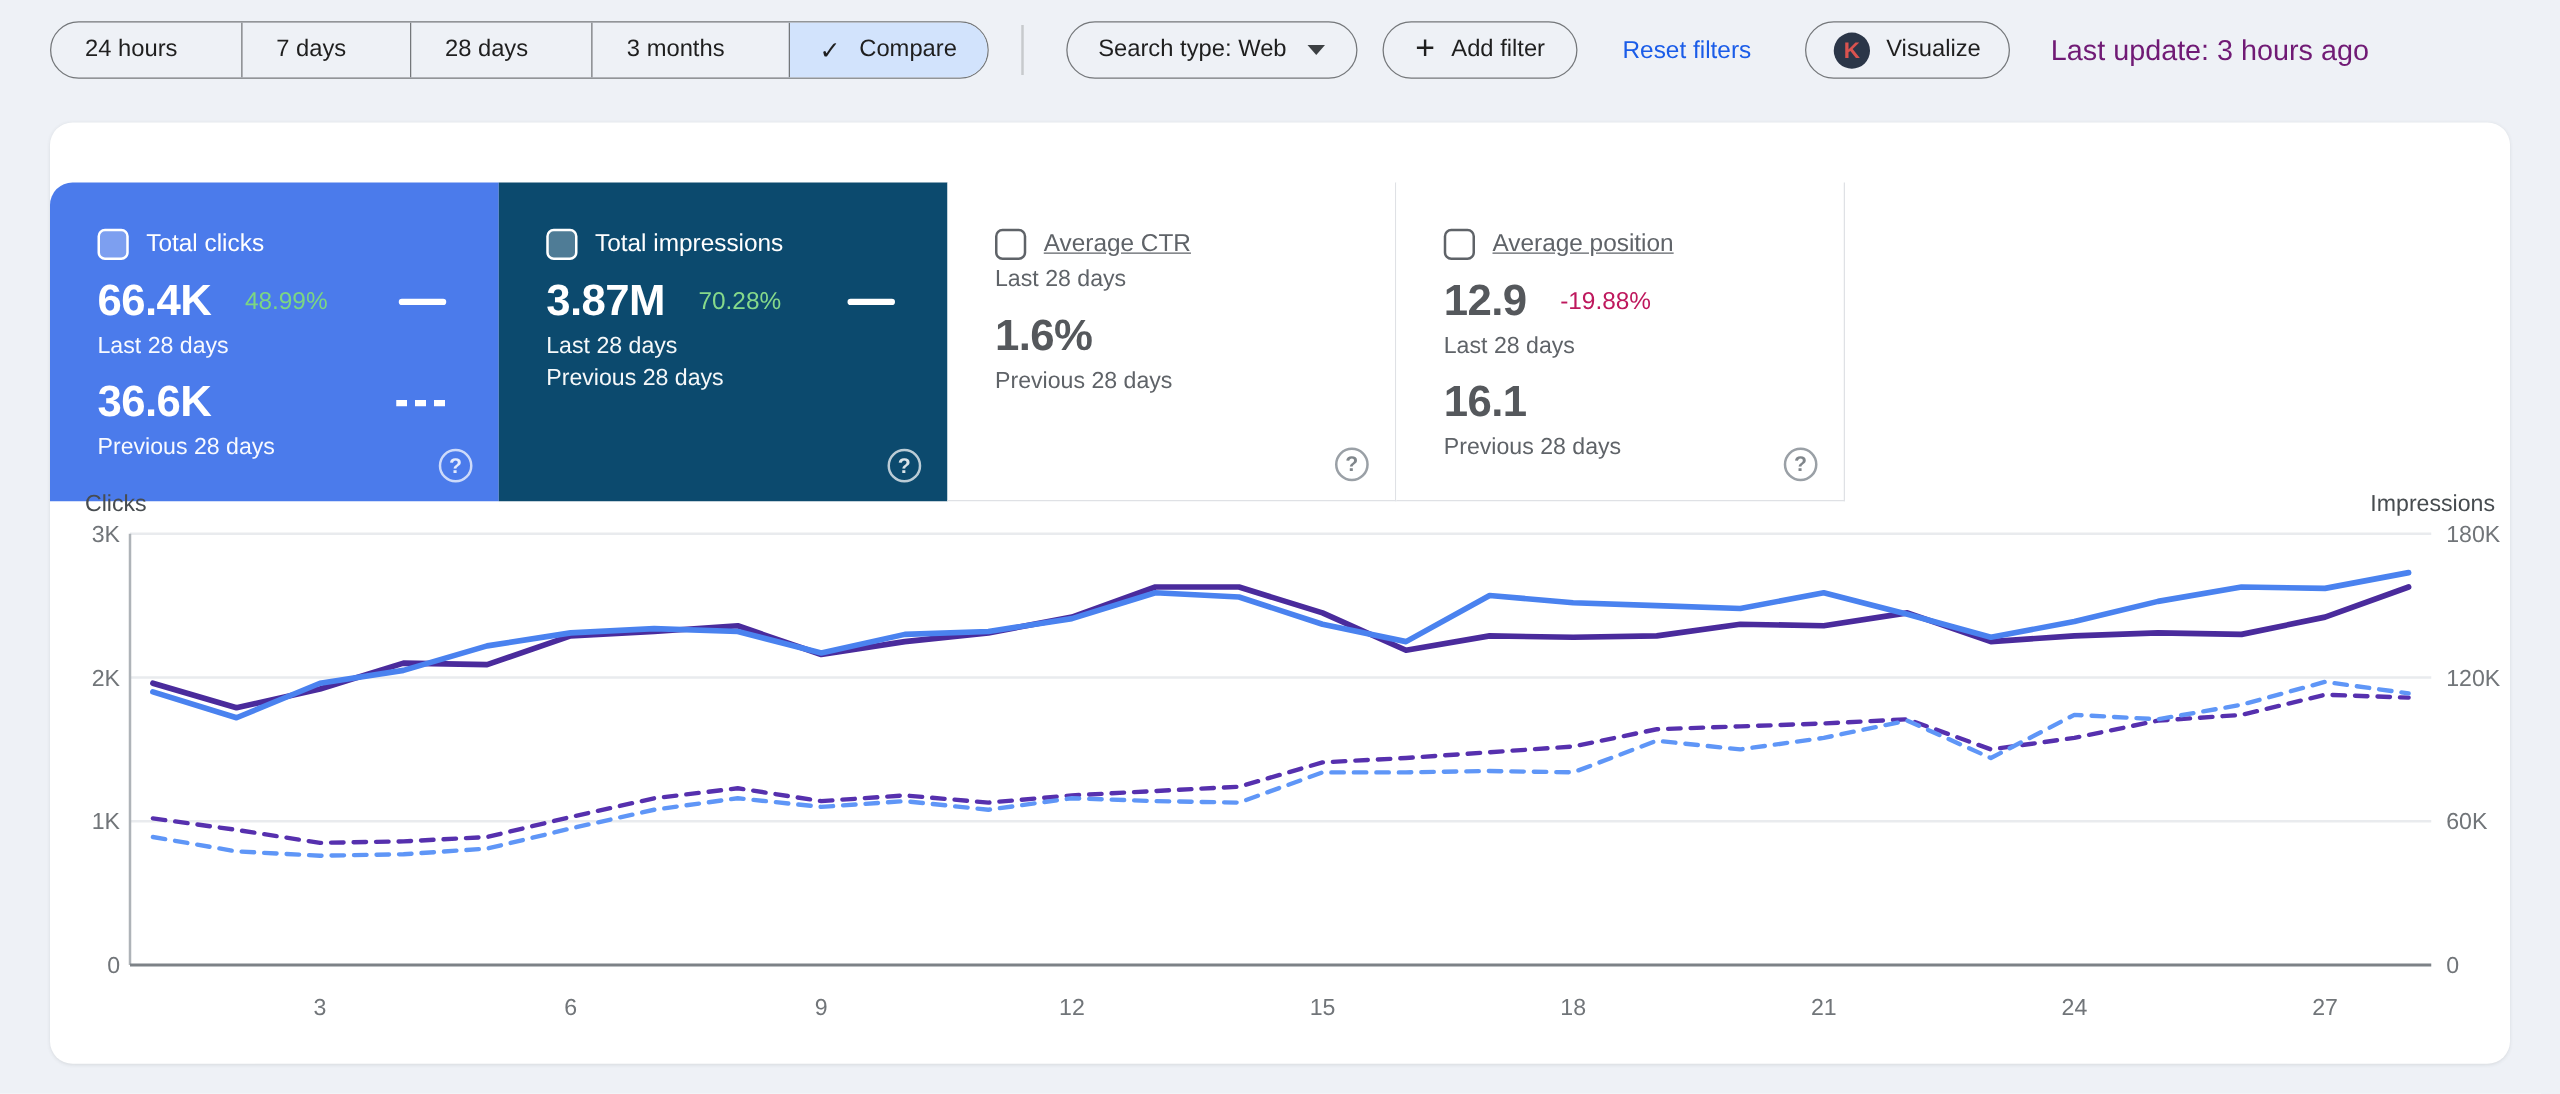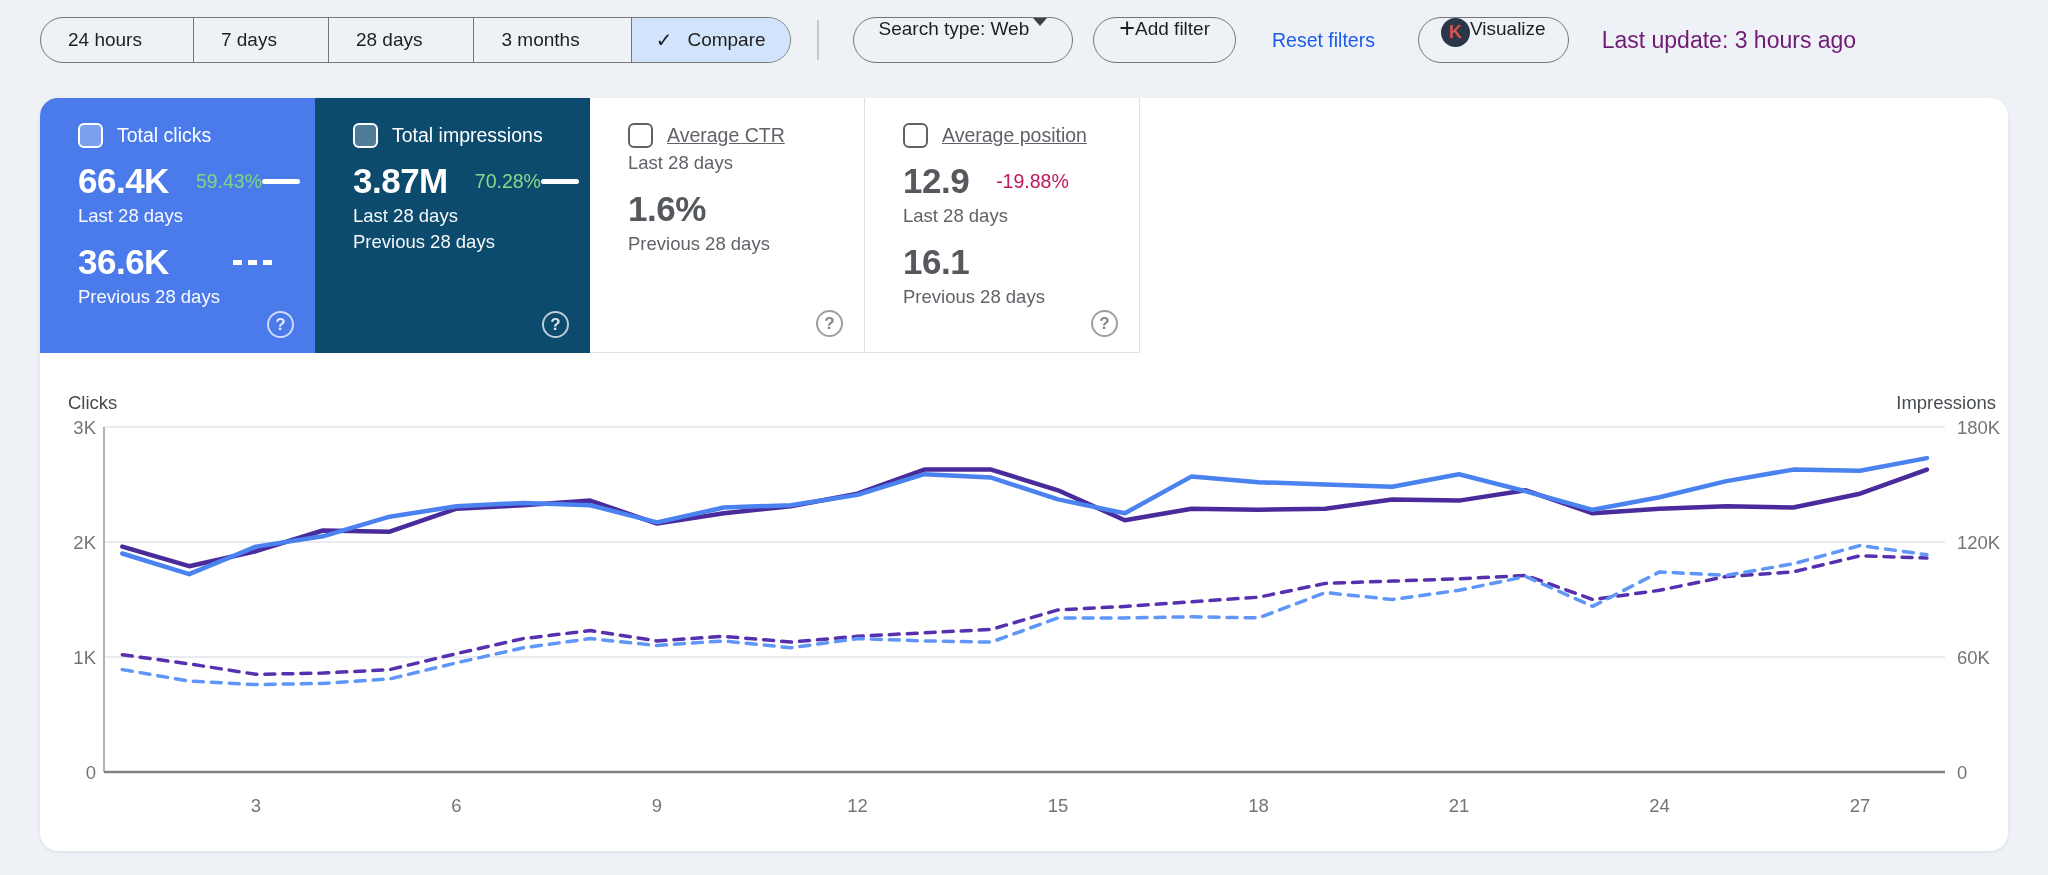"Search type: Web" .pill { align-items: none -> center; gap: none -> 13px }
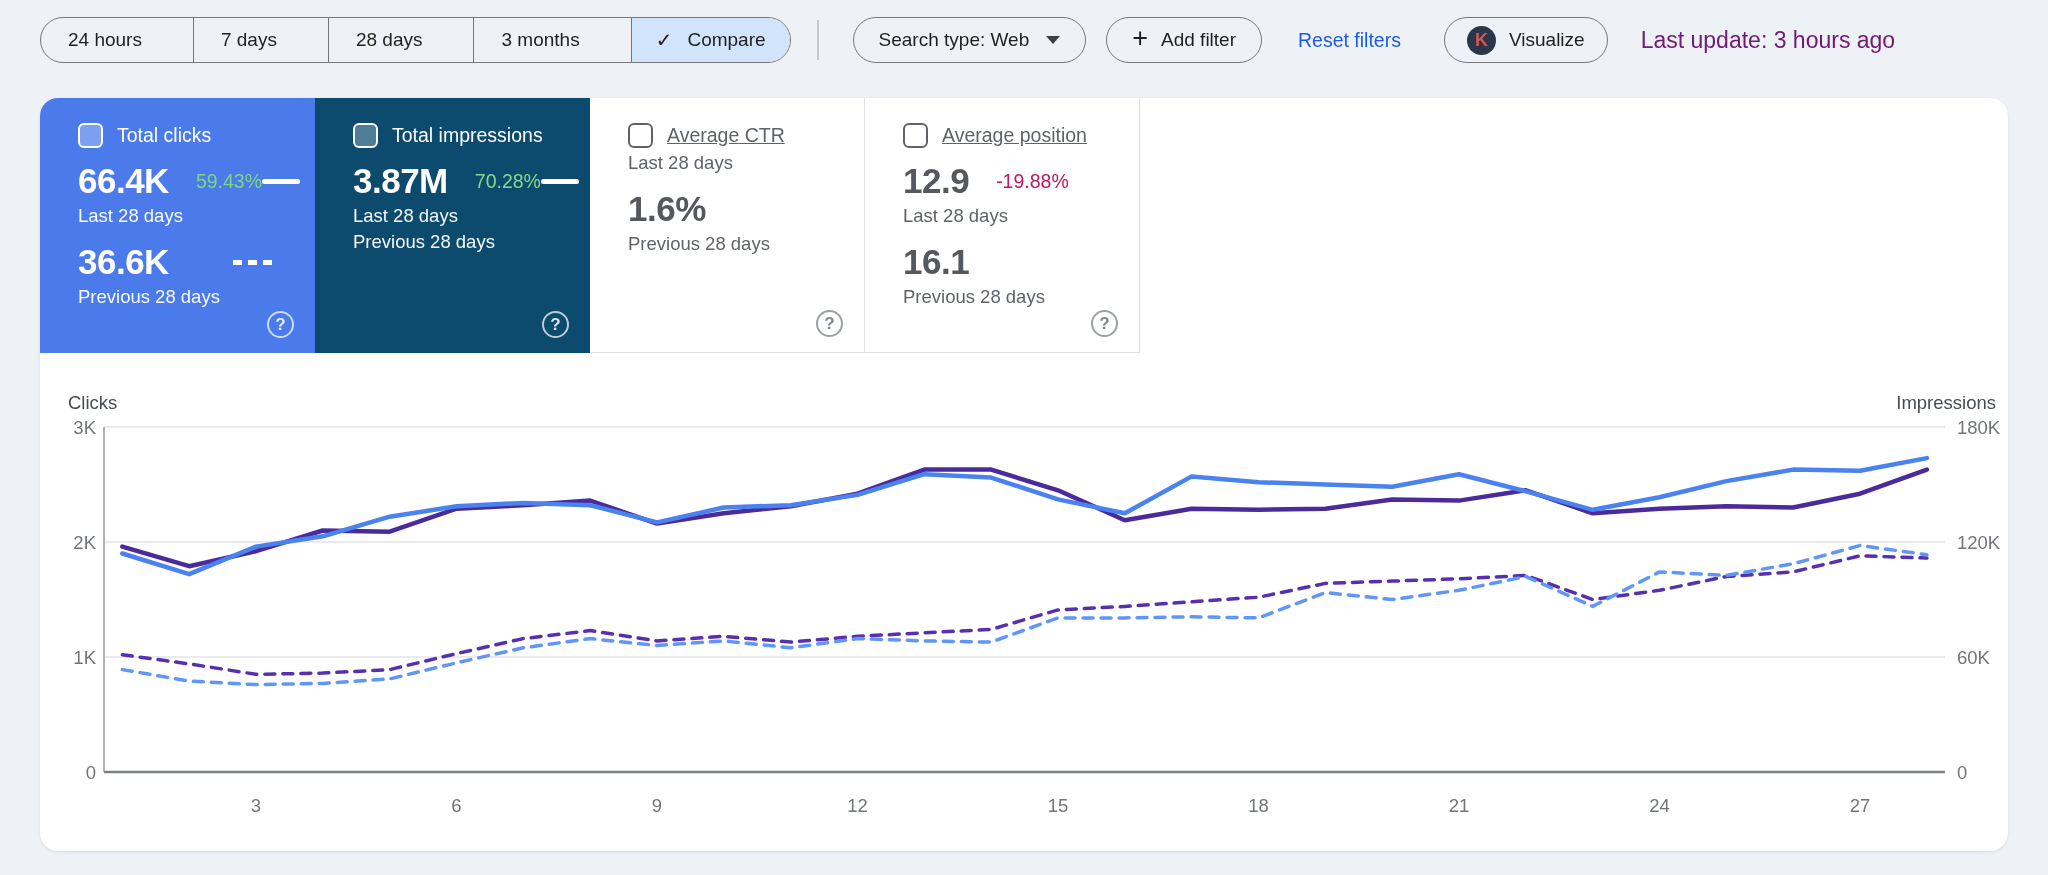"Total clicks" .card { margin-top: none -> 48px; padding: 25px 0 0 38px -> 37px 0 0 38px; width: 275px -> 359px }
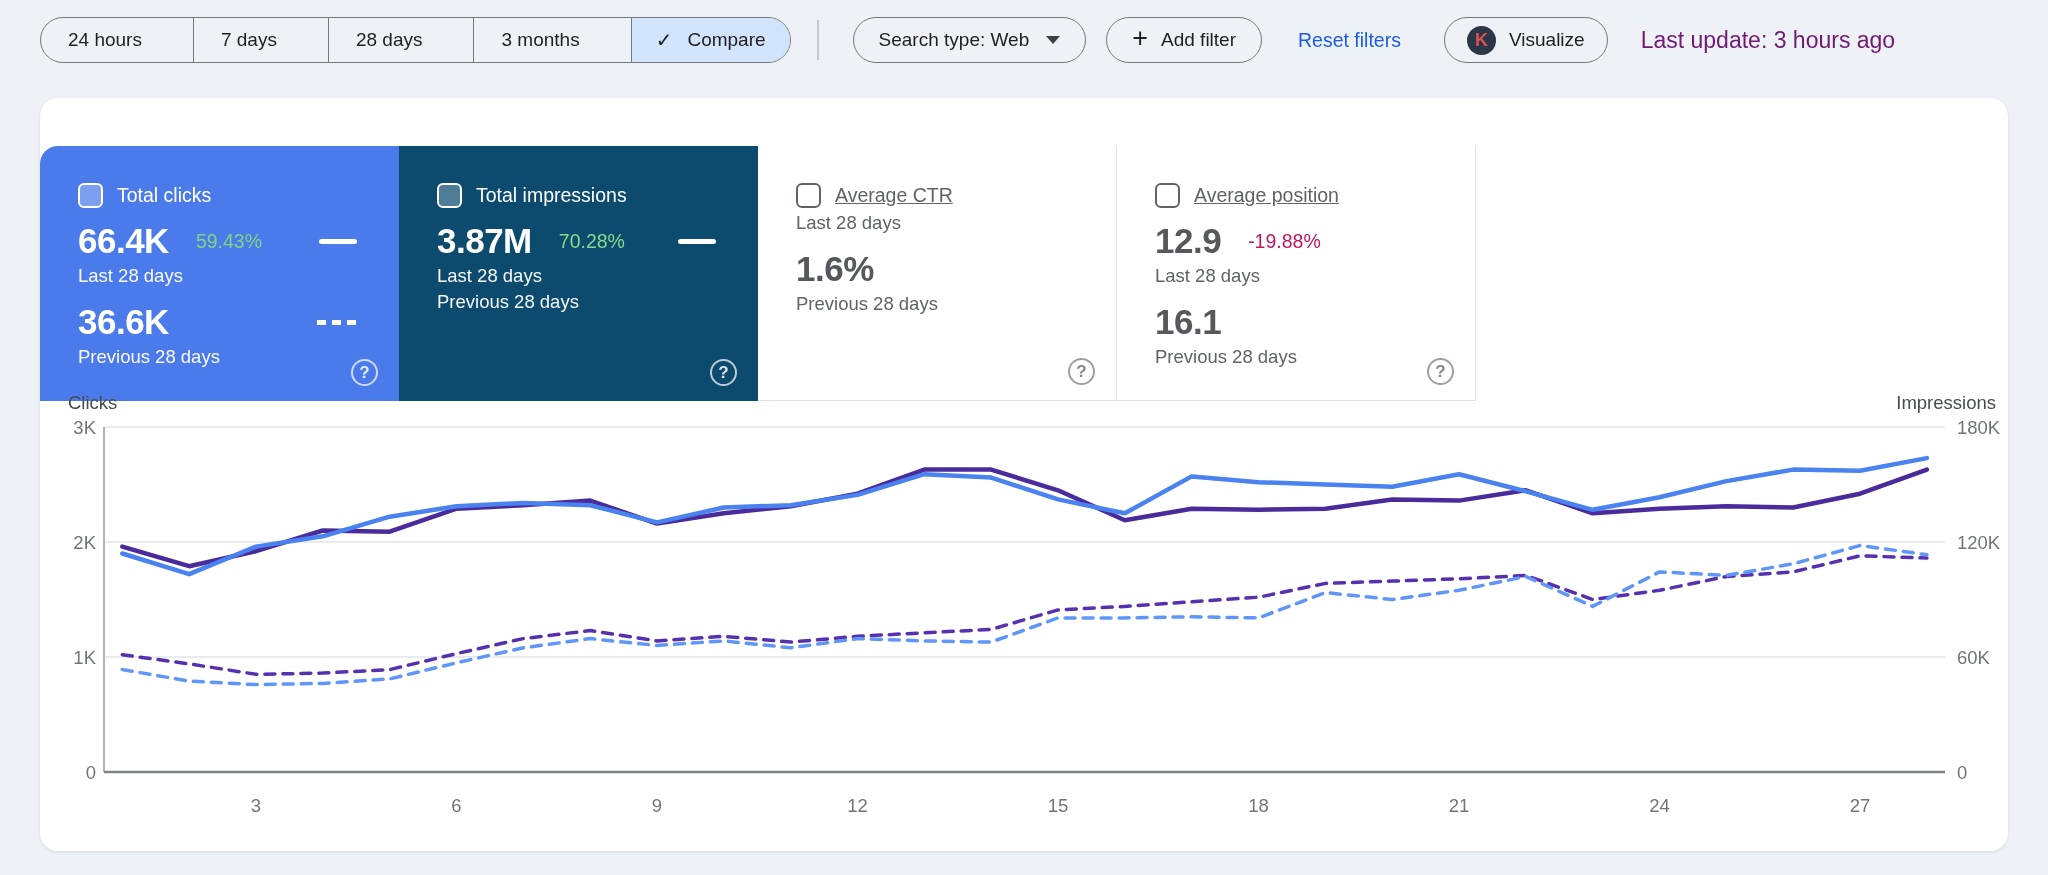"59.43%" span.delta { text: 59.43% -> 48.99% }
